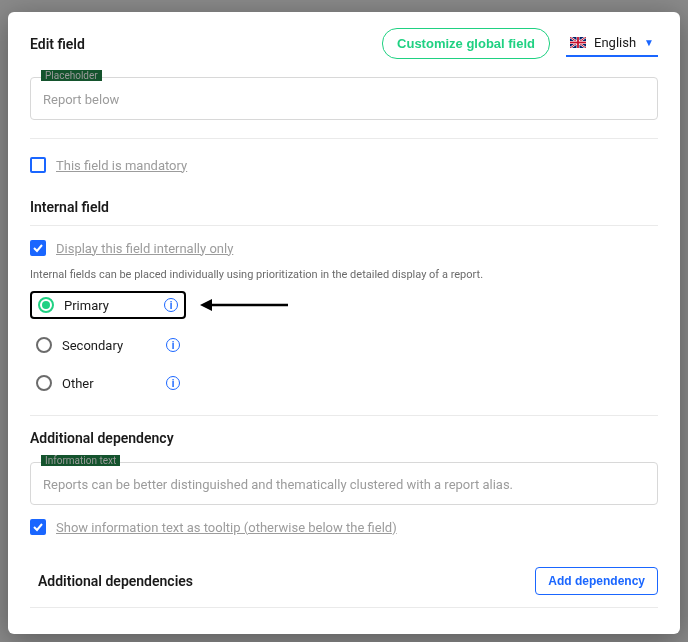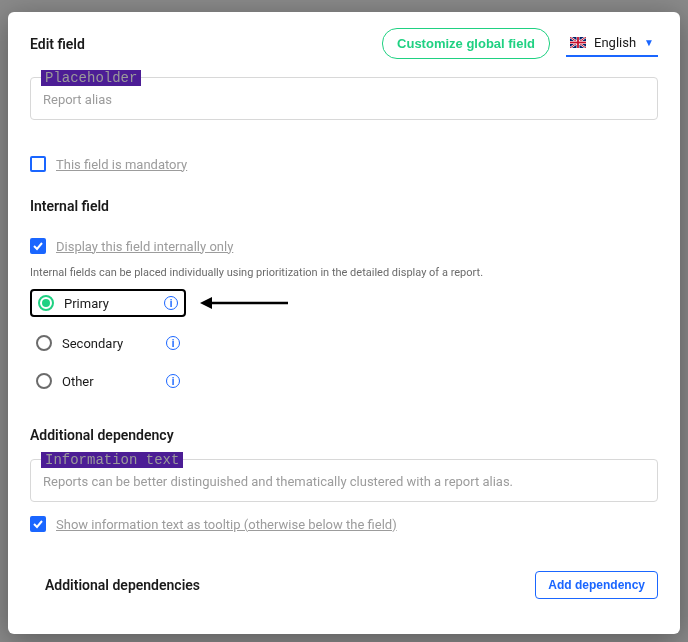"Placeholder" .fieldset .legend { background: #4c1d95 -> #14532d; font-family: Liberation Mono, monospace -> none; font-size: 14px -> 10px }
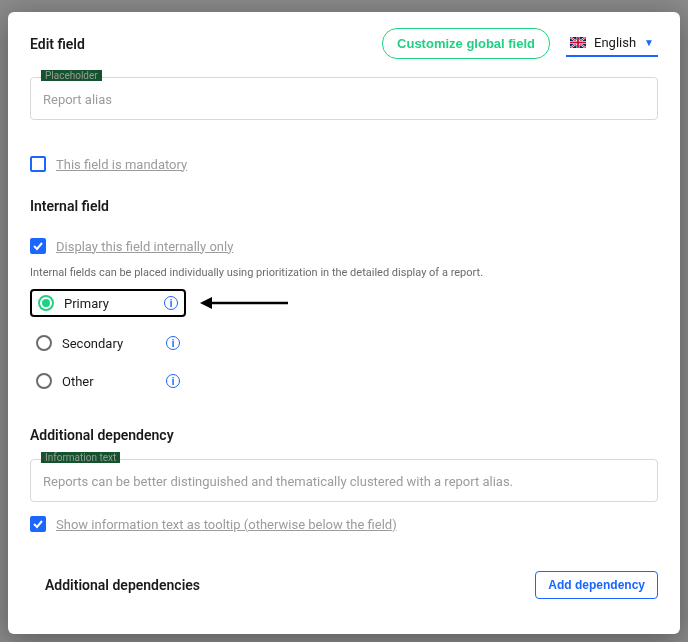"Report alias" div.value { text: alias -> below }
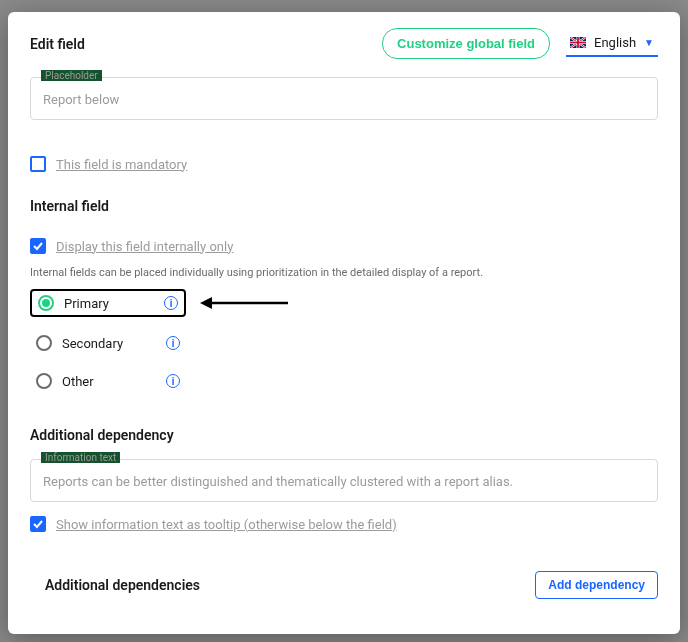"Additional dependencies" div.section-title { margin: 15px -> 8px }
